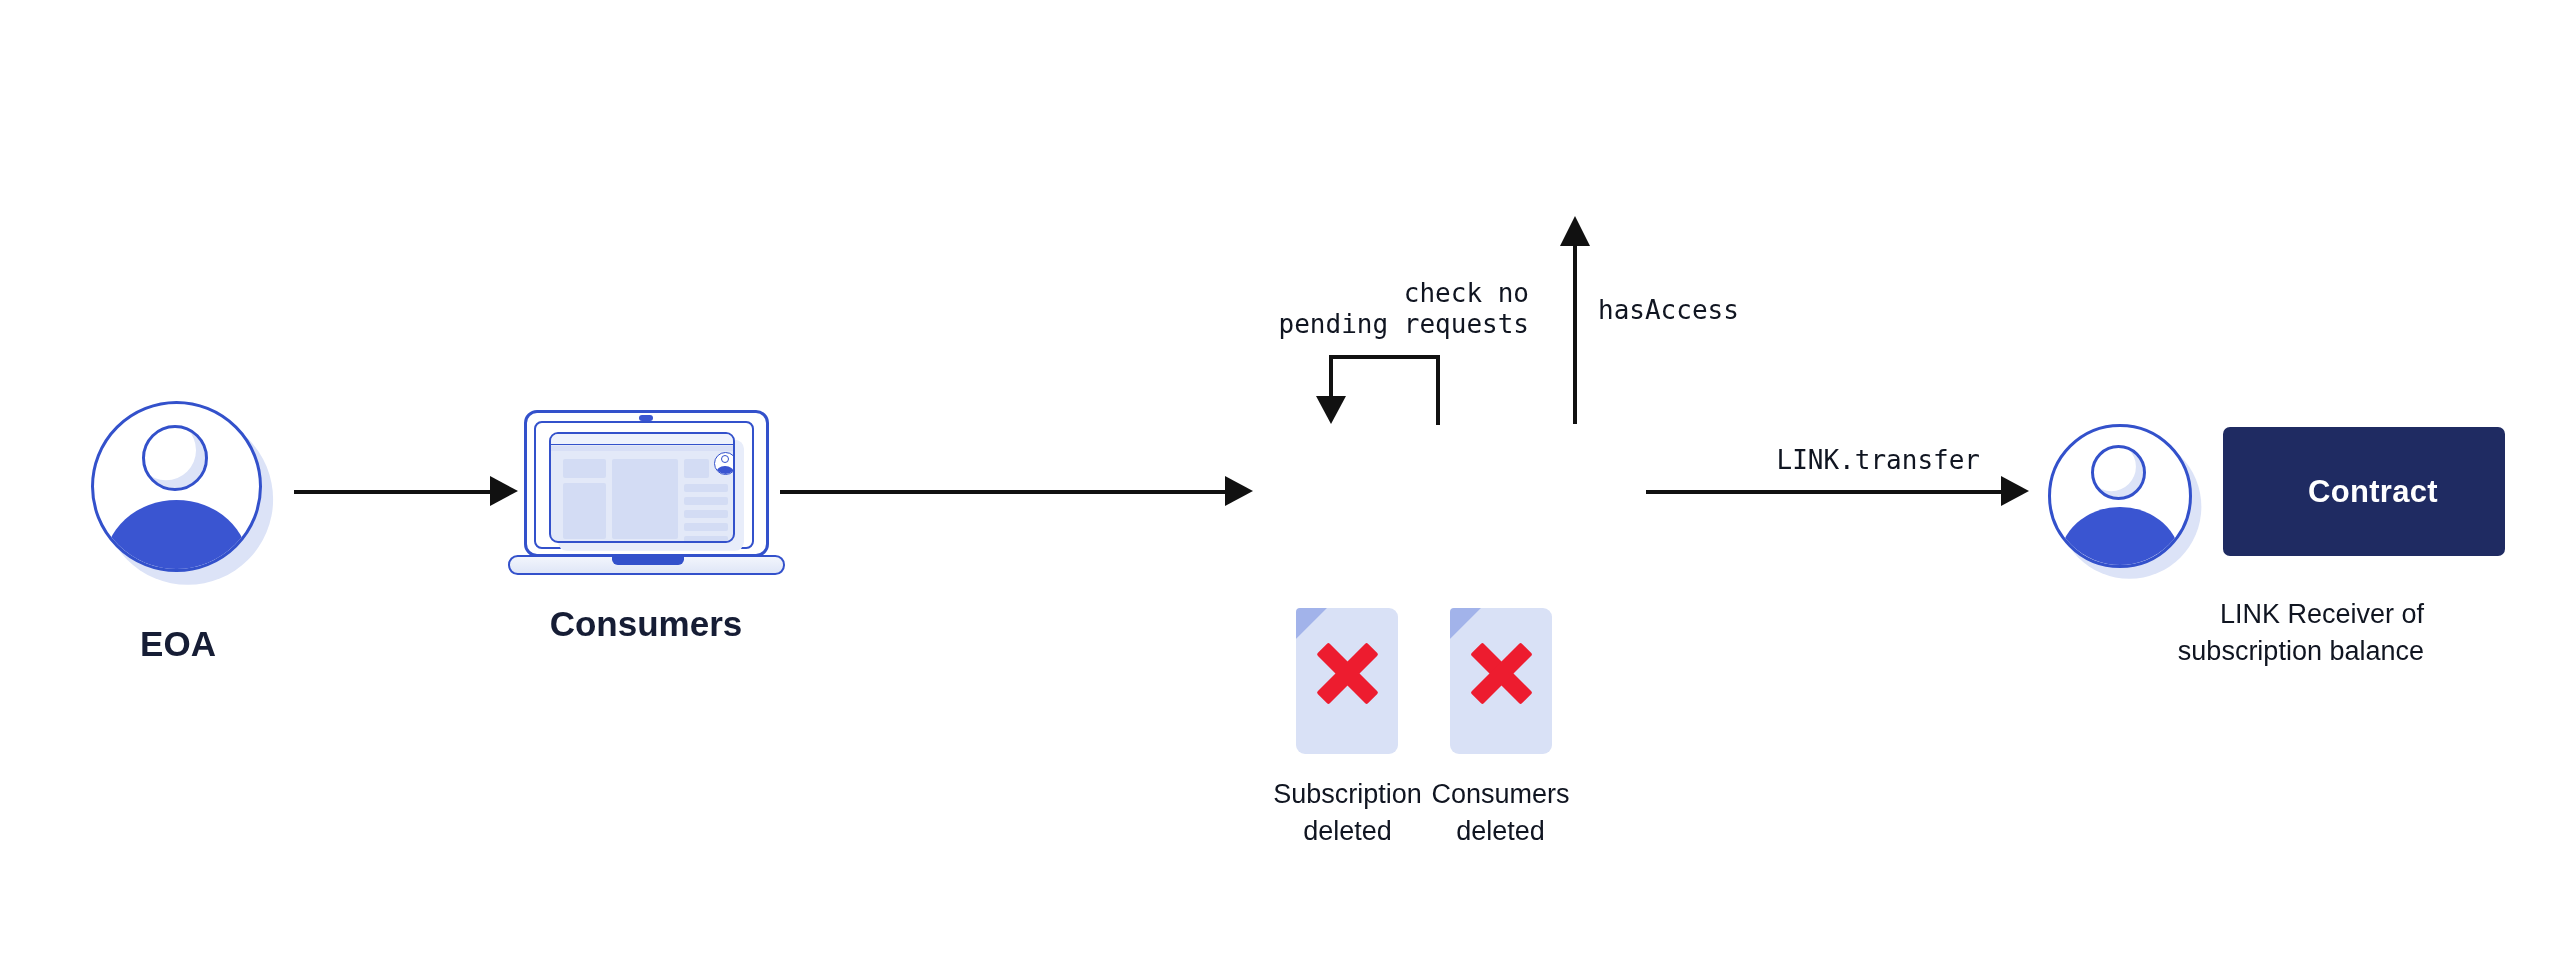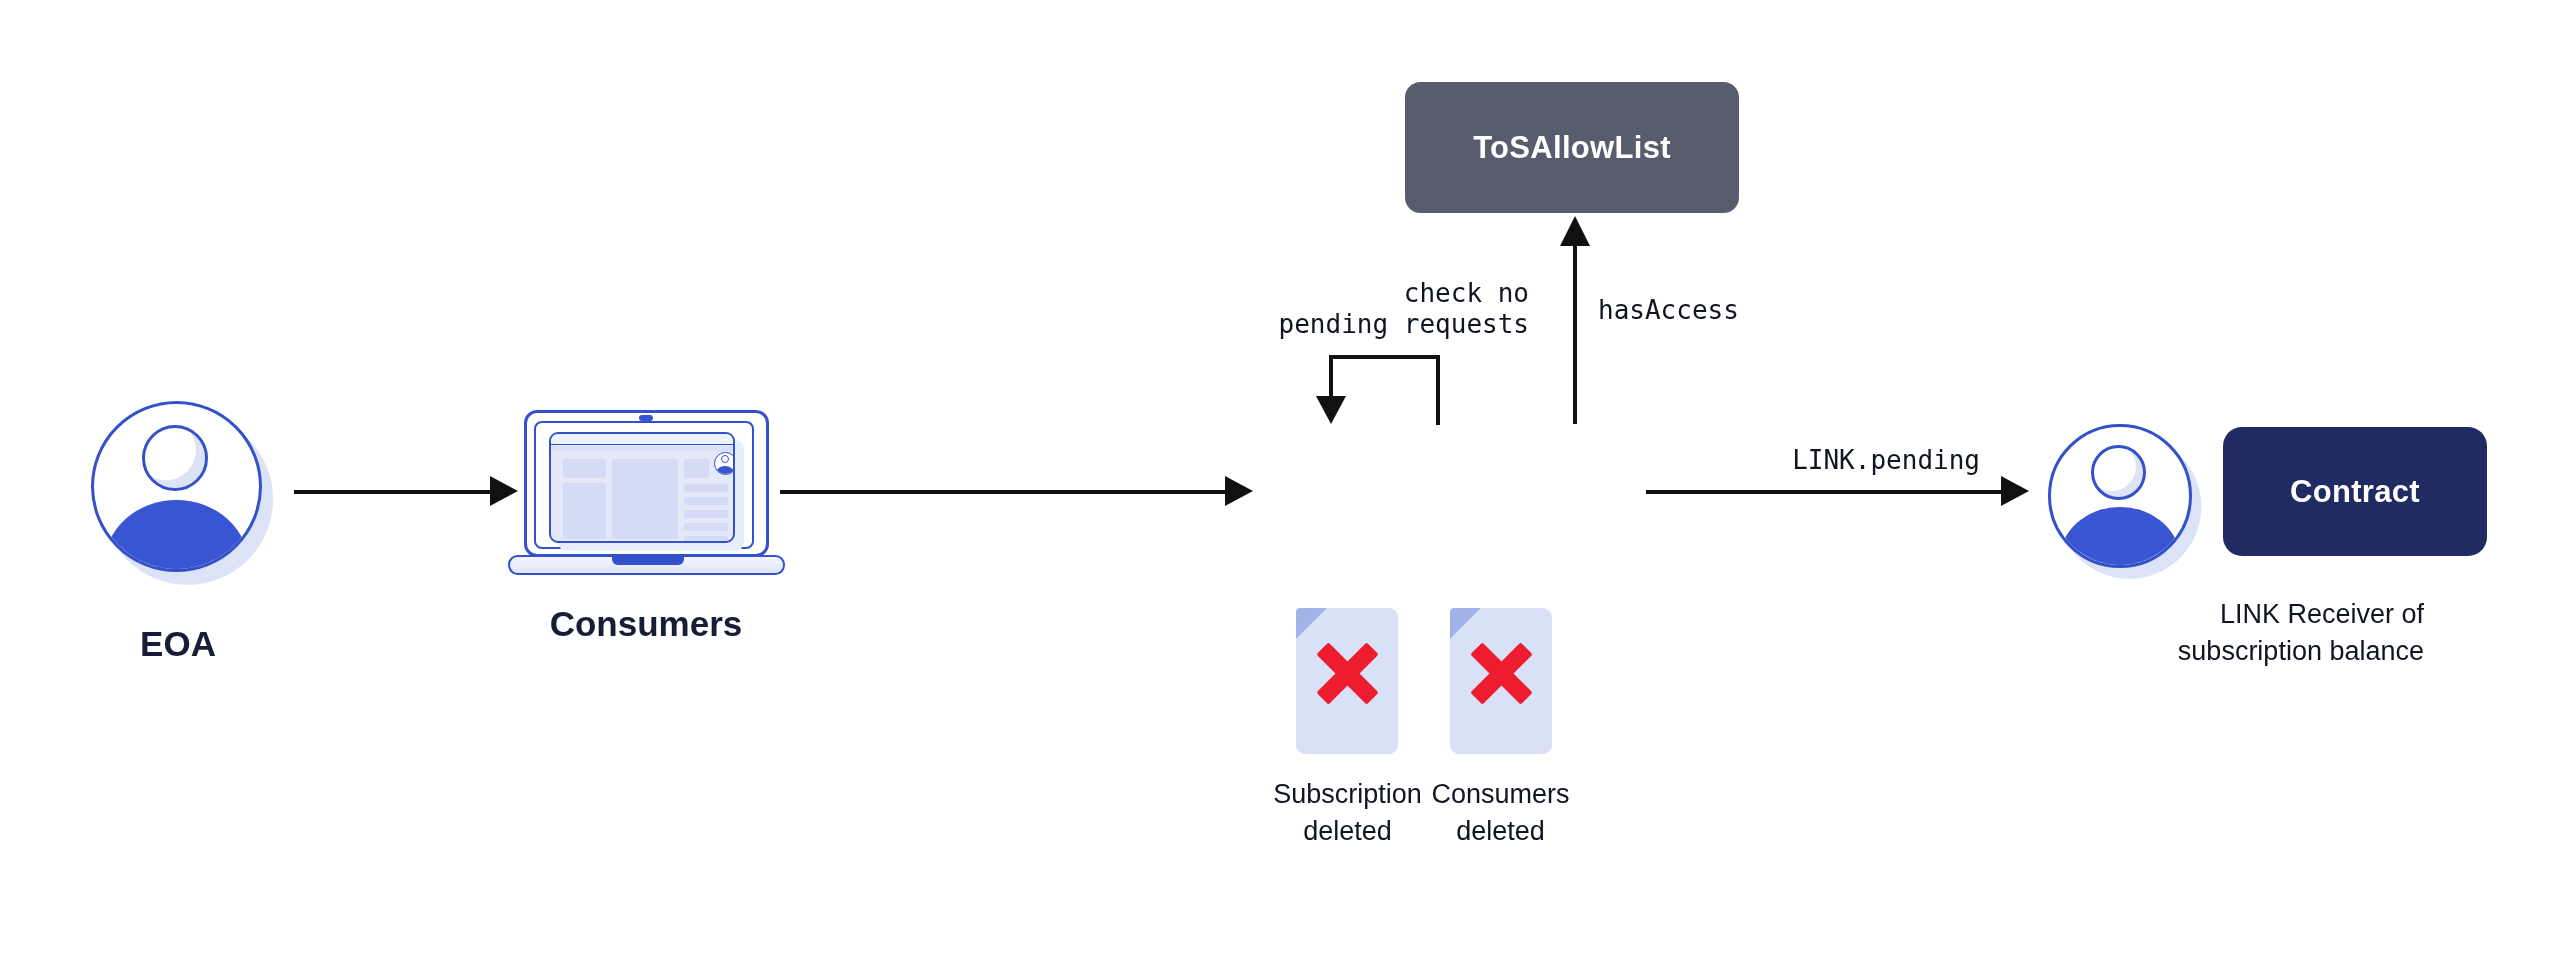"ToSAllowList" div.nodebox { html: <div> <span>ToSAllowList</span> </div> -> none }
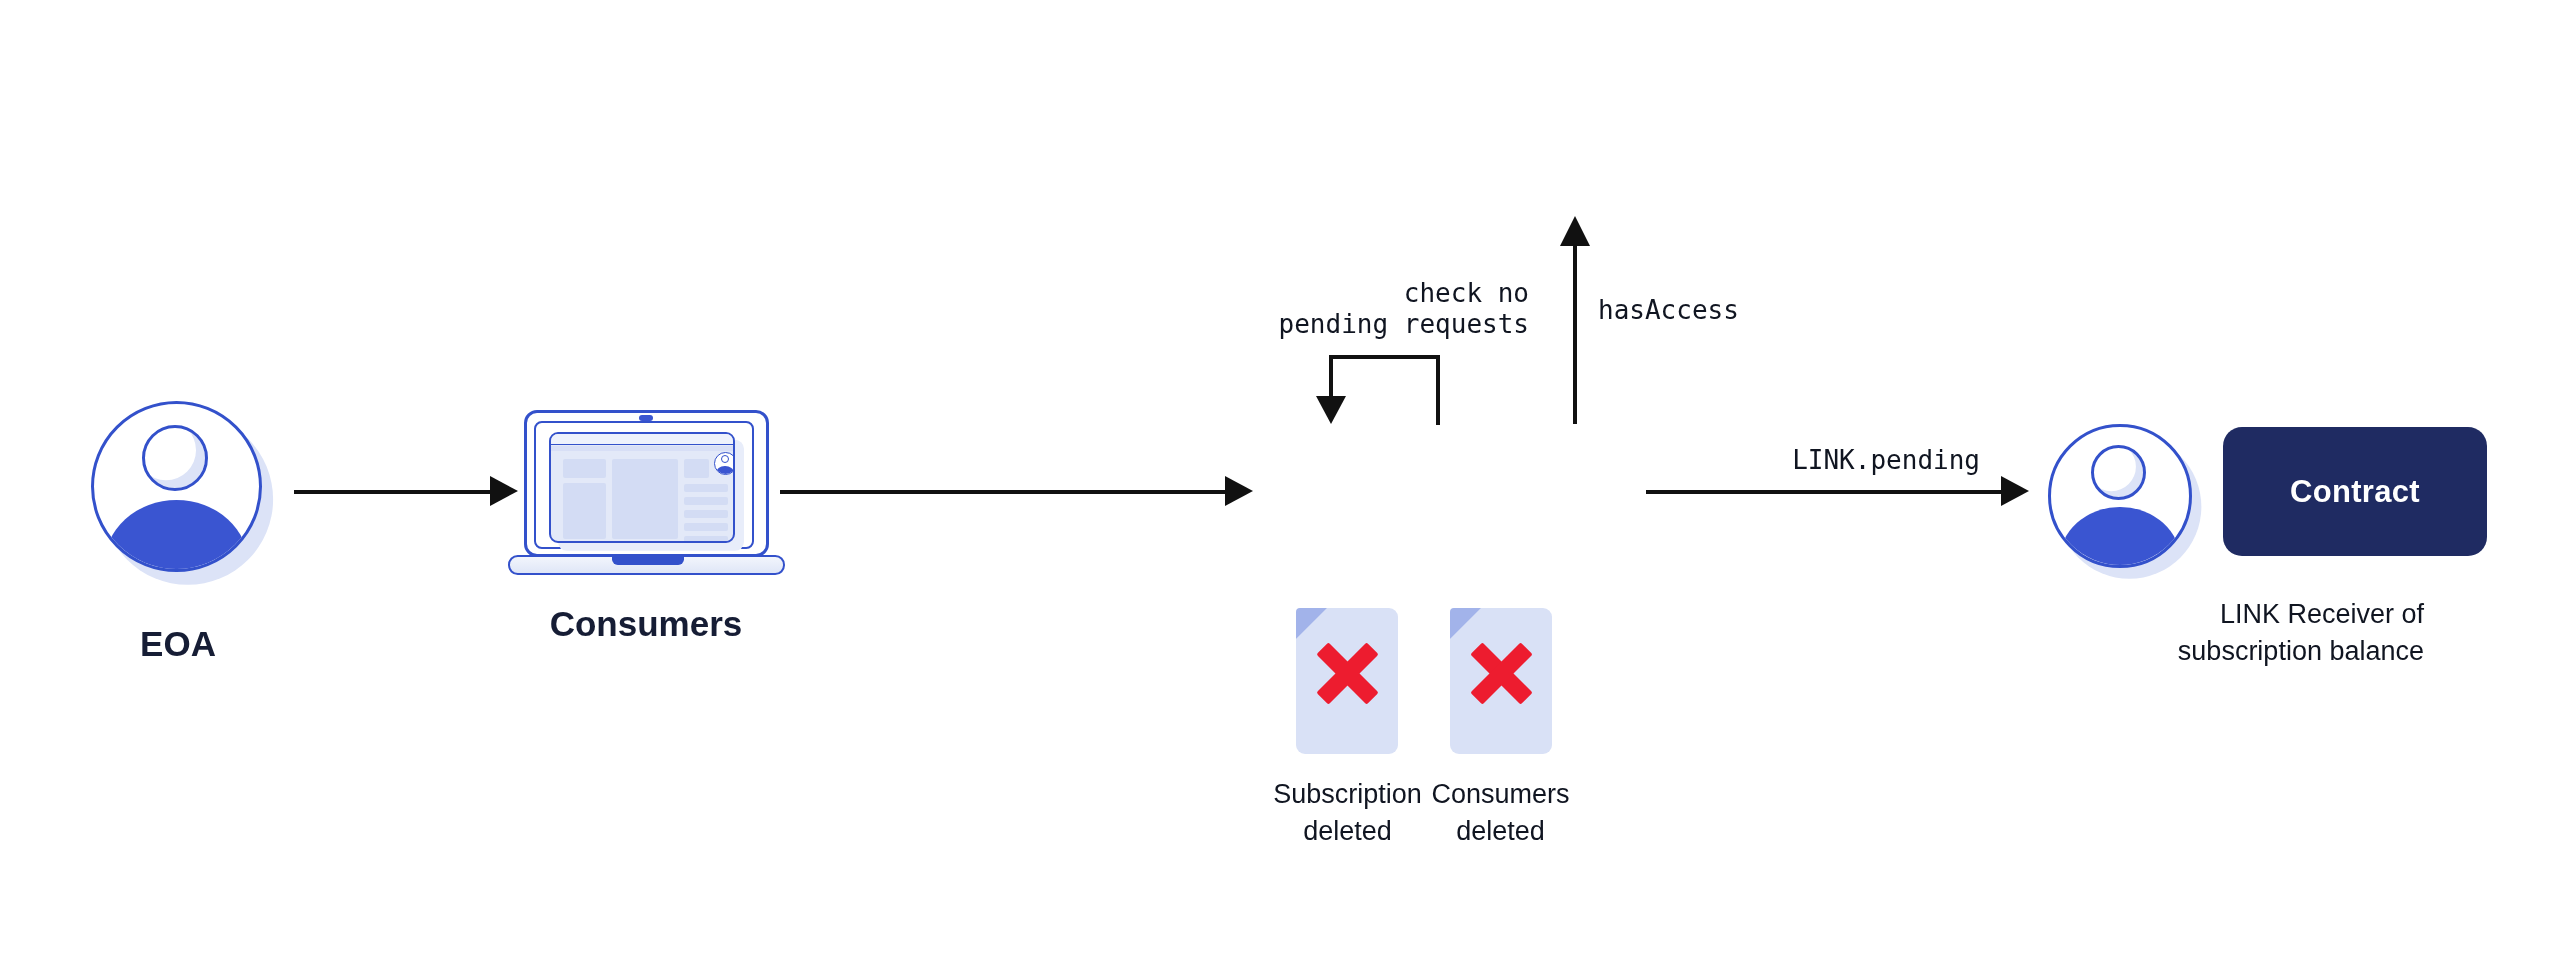"LINK.pending" div.mono { text: LINK.pending -> LINK.transfer }
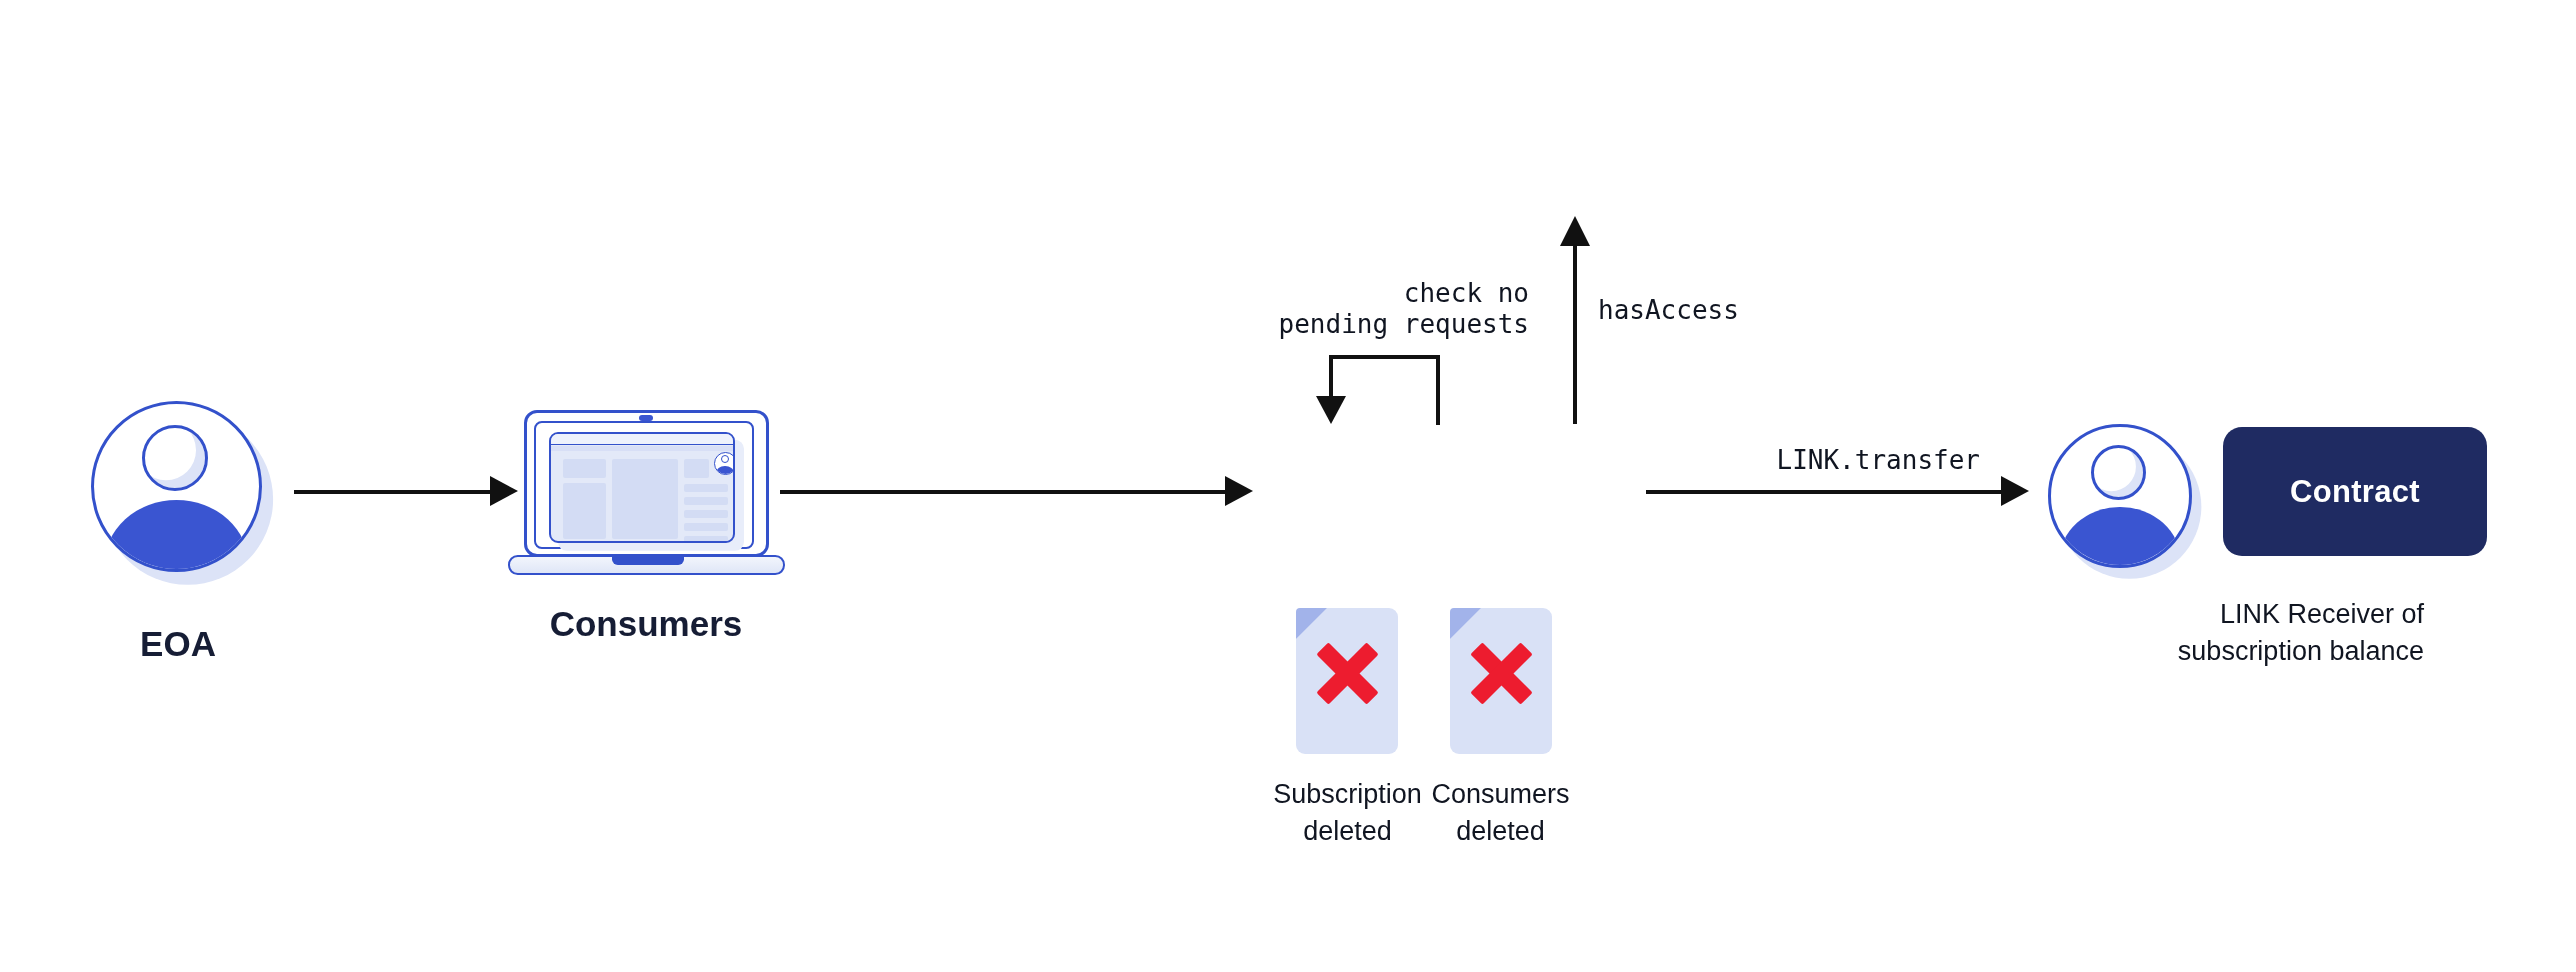"Contract" .nodebox.navy { border-radius: 19px -> 7px; padding-left: none -> 18px }
